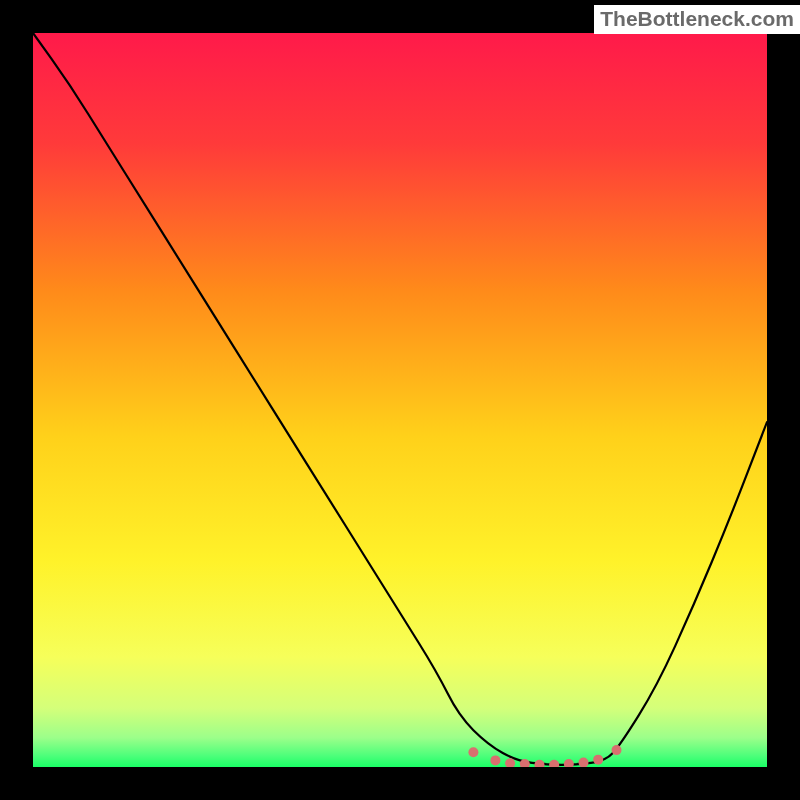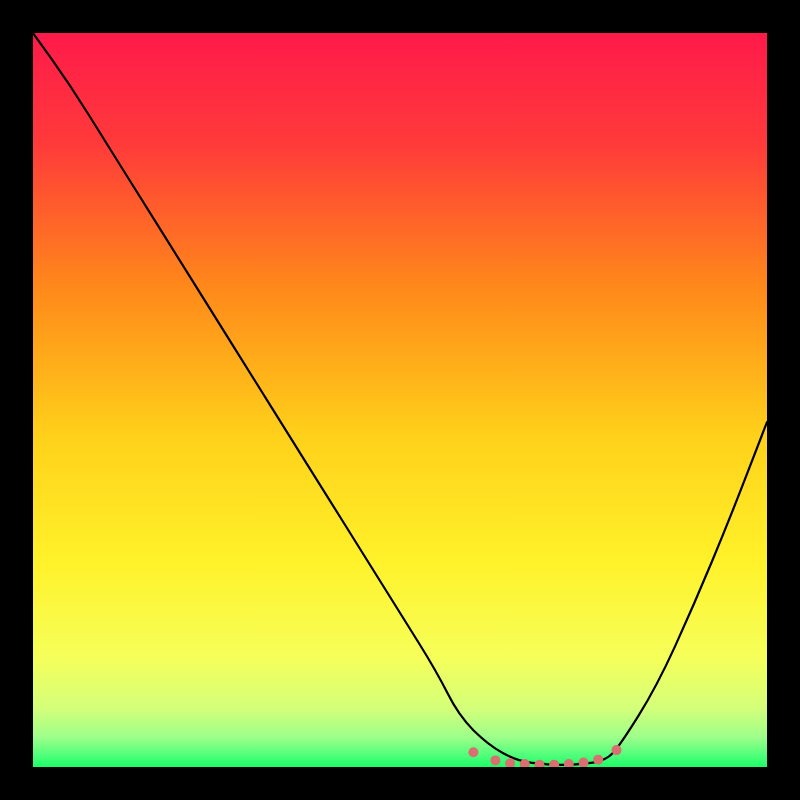"TheBottleneck.com" div.attribution { html: none -> <div>TheBottleneck.com</div> }
